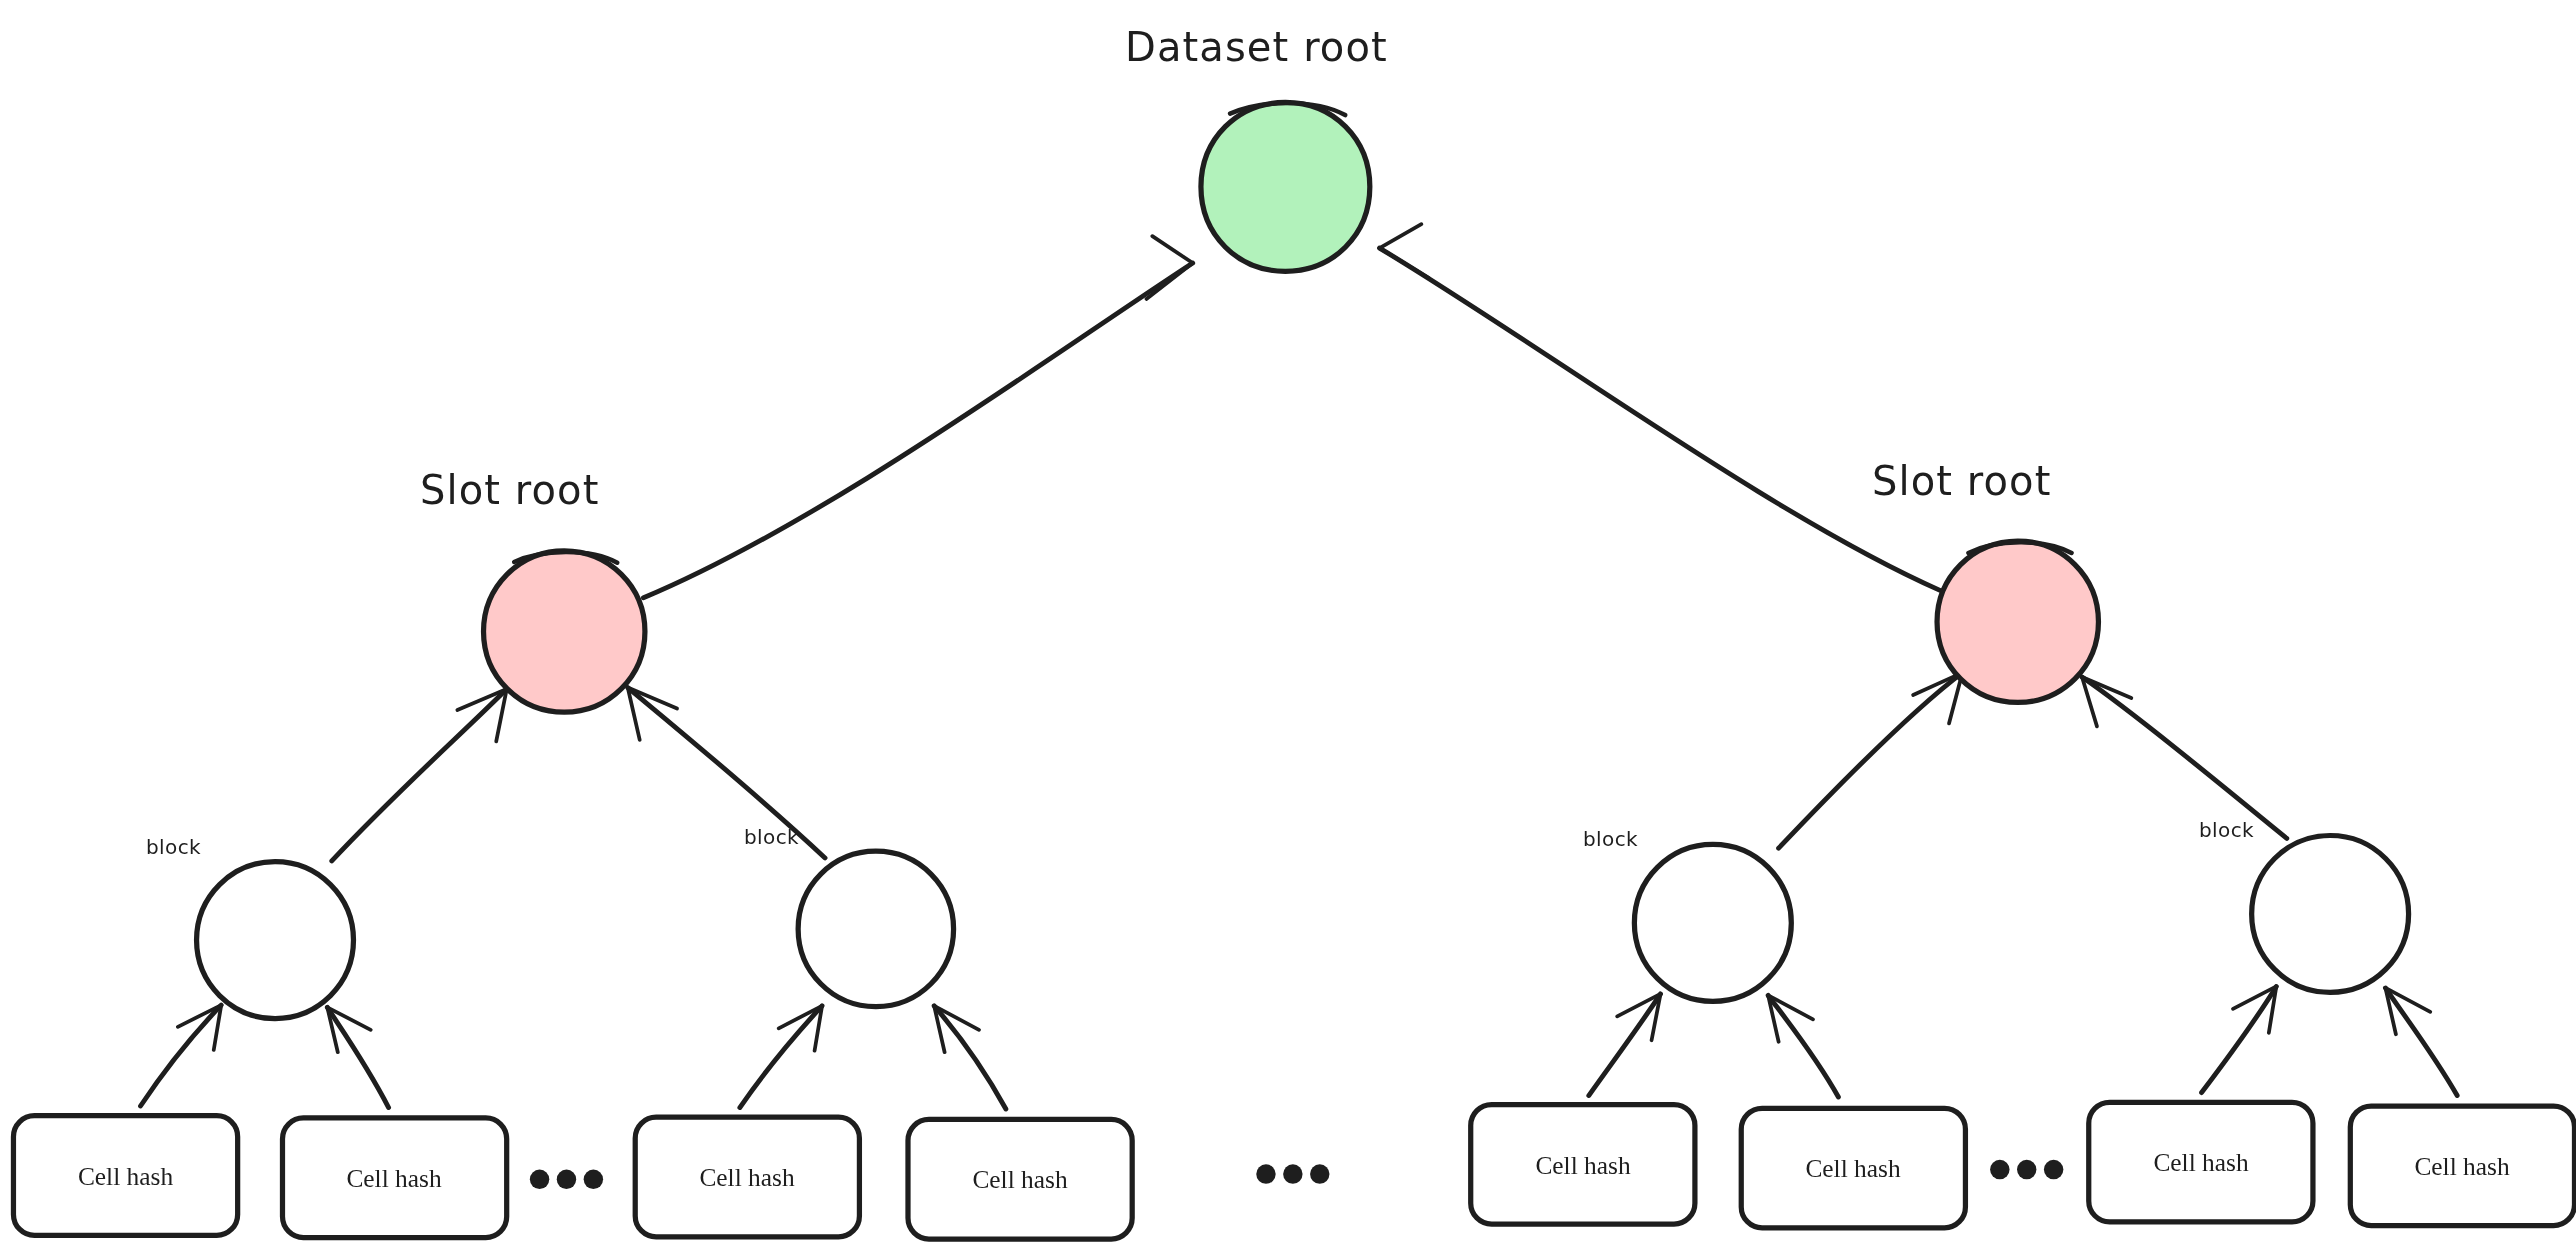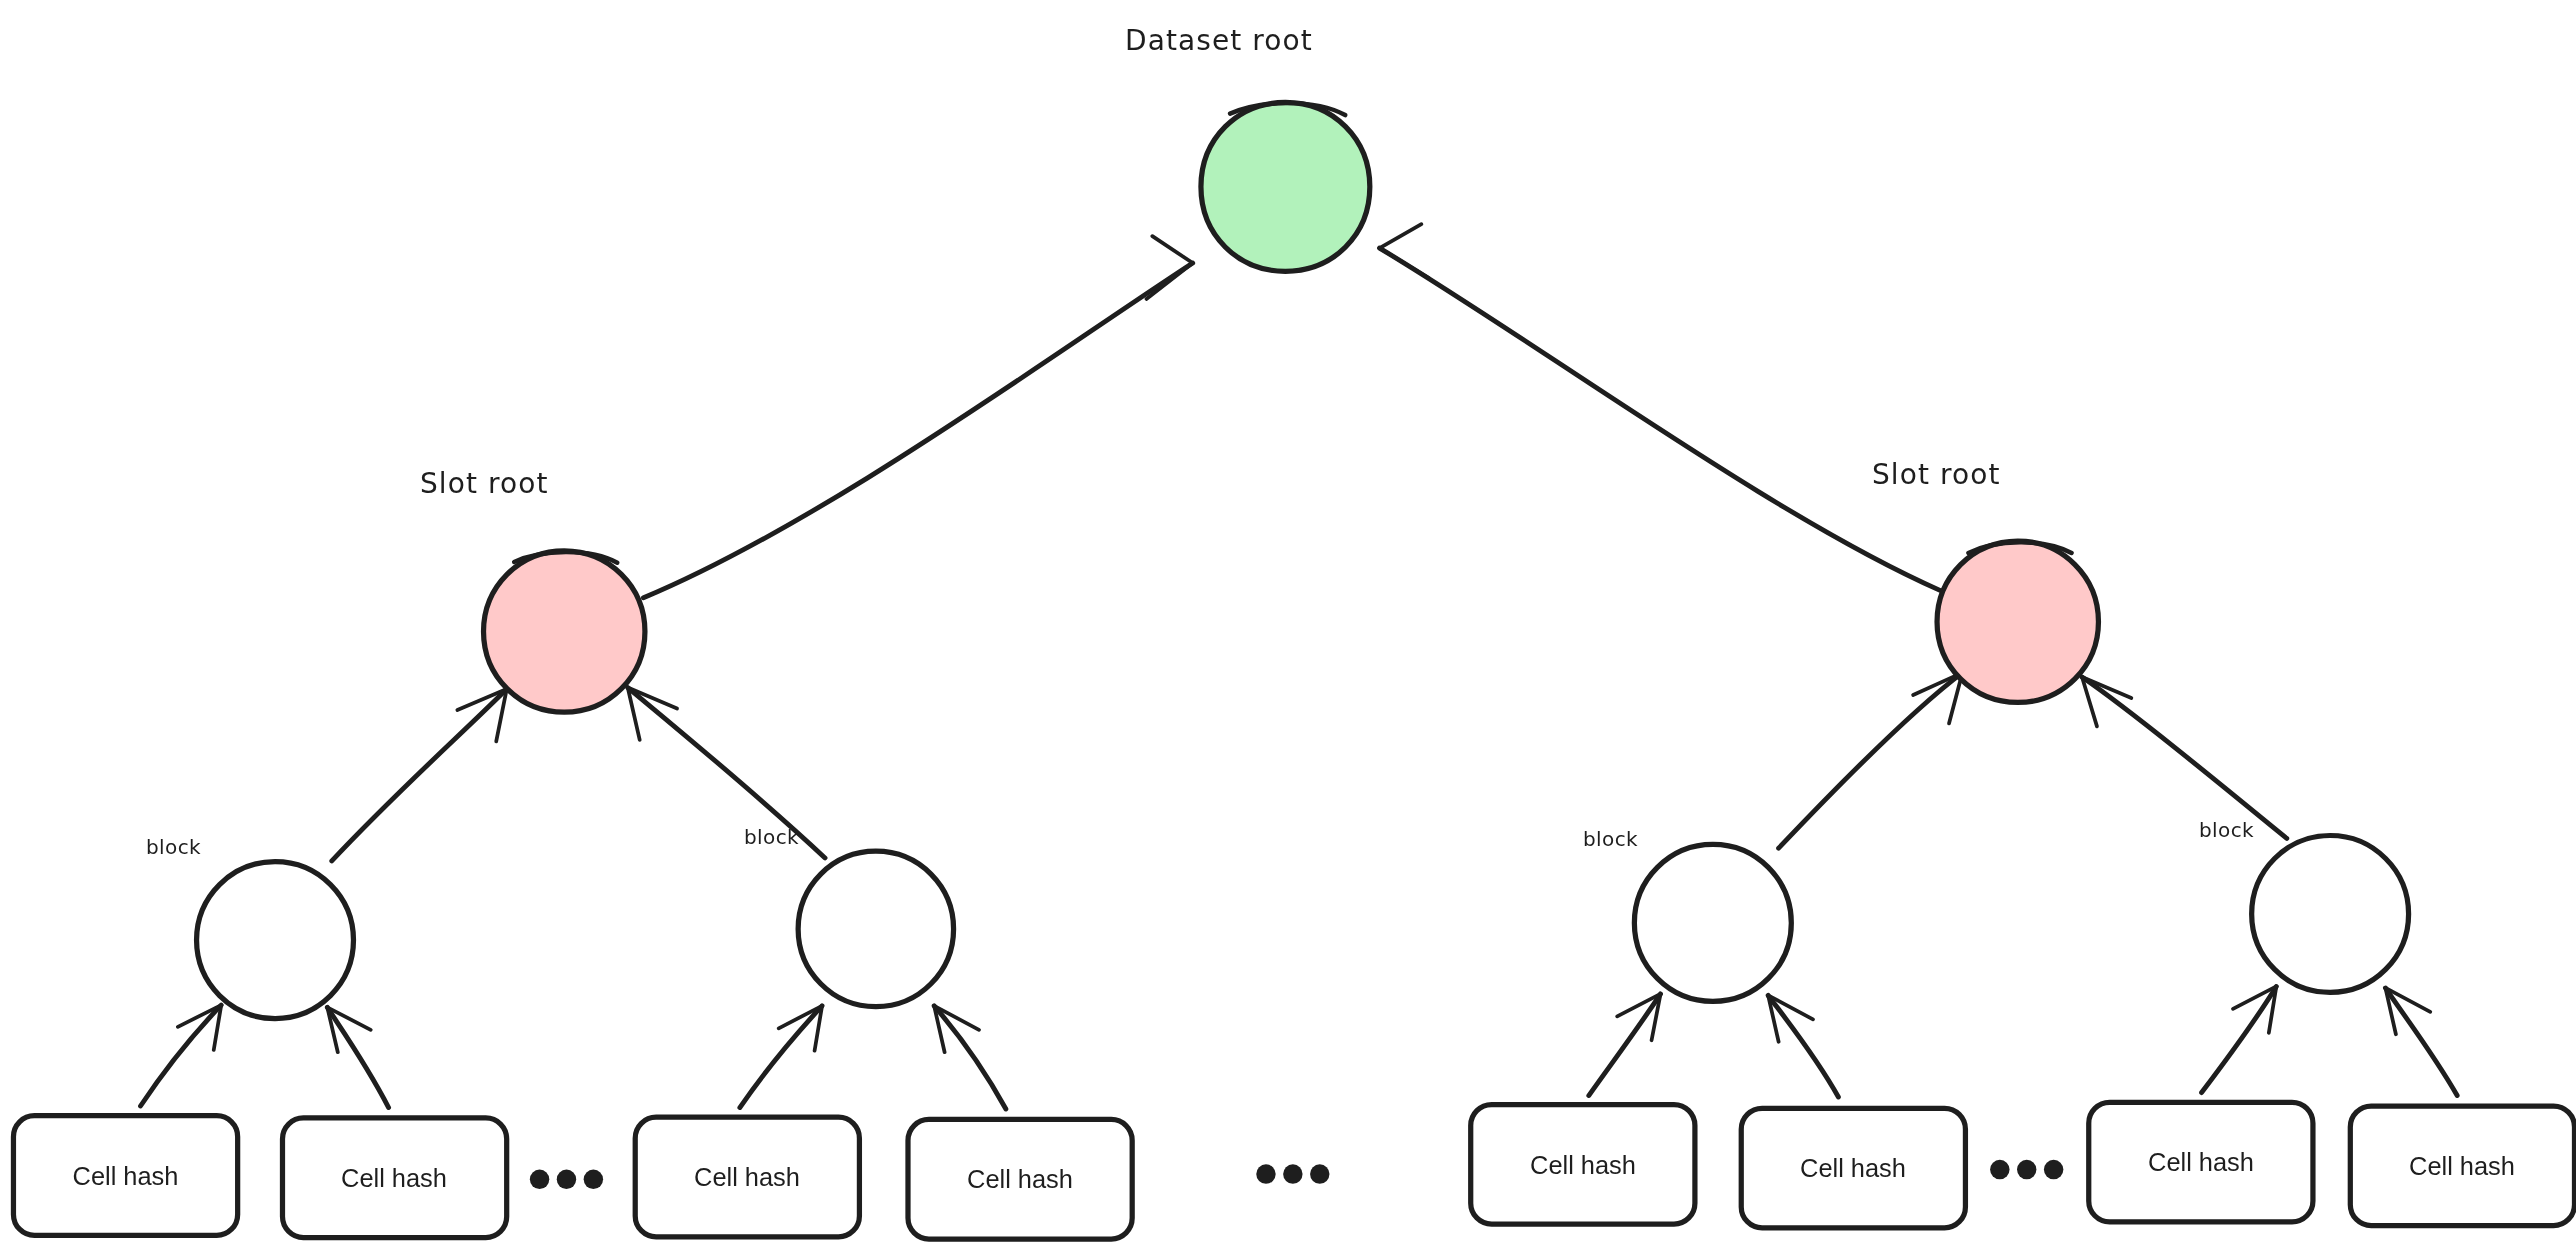"Dataset root" .lbl-big { font-size: 28px -> 40px }
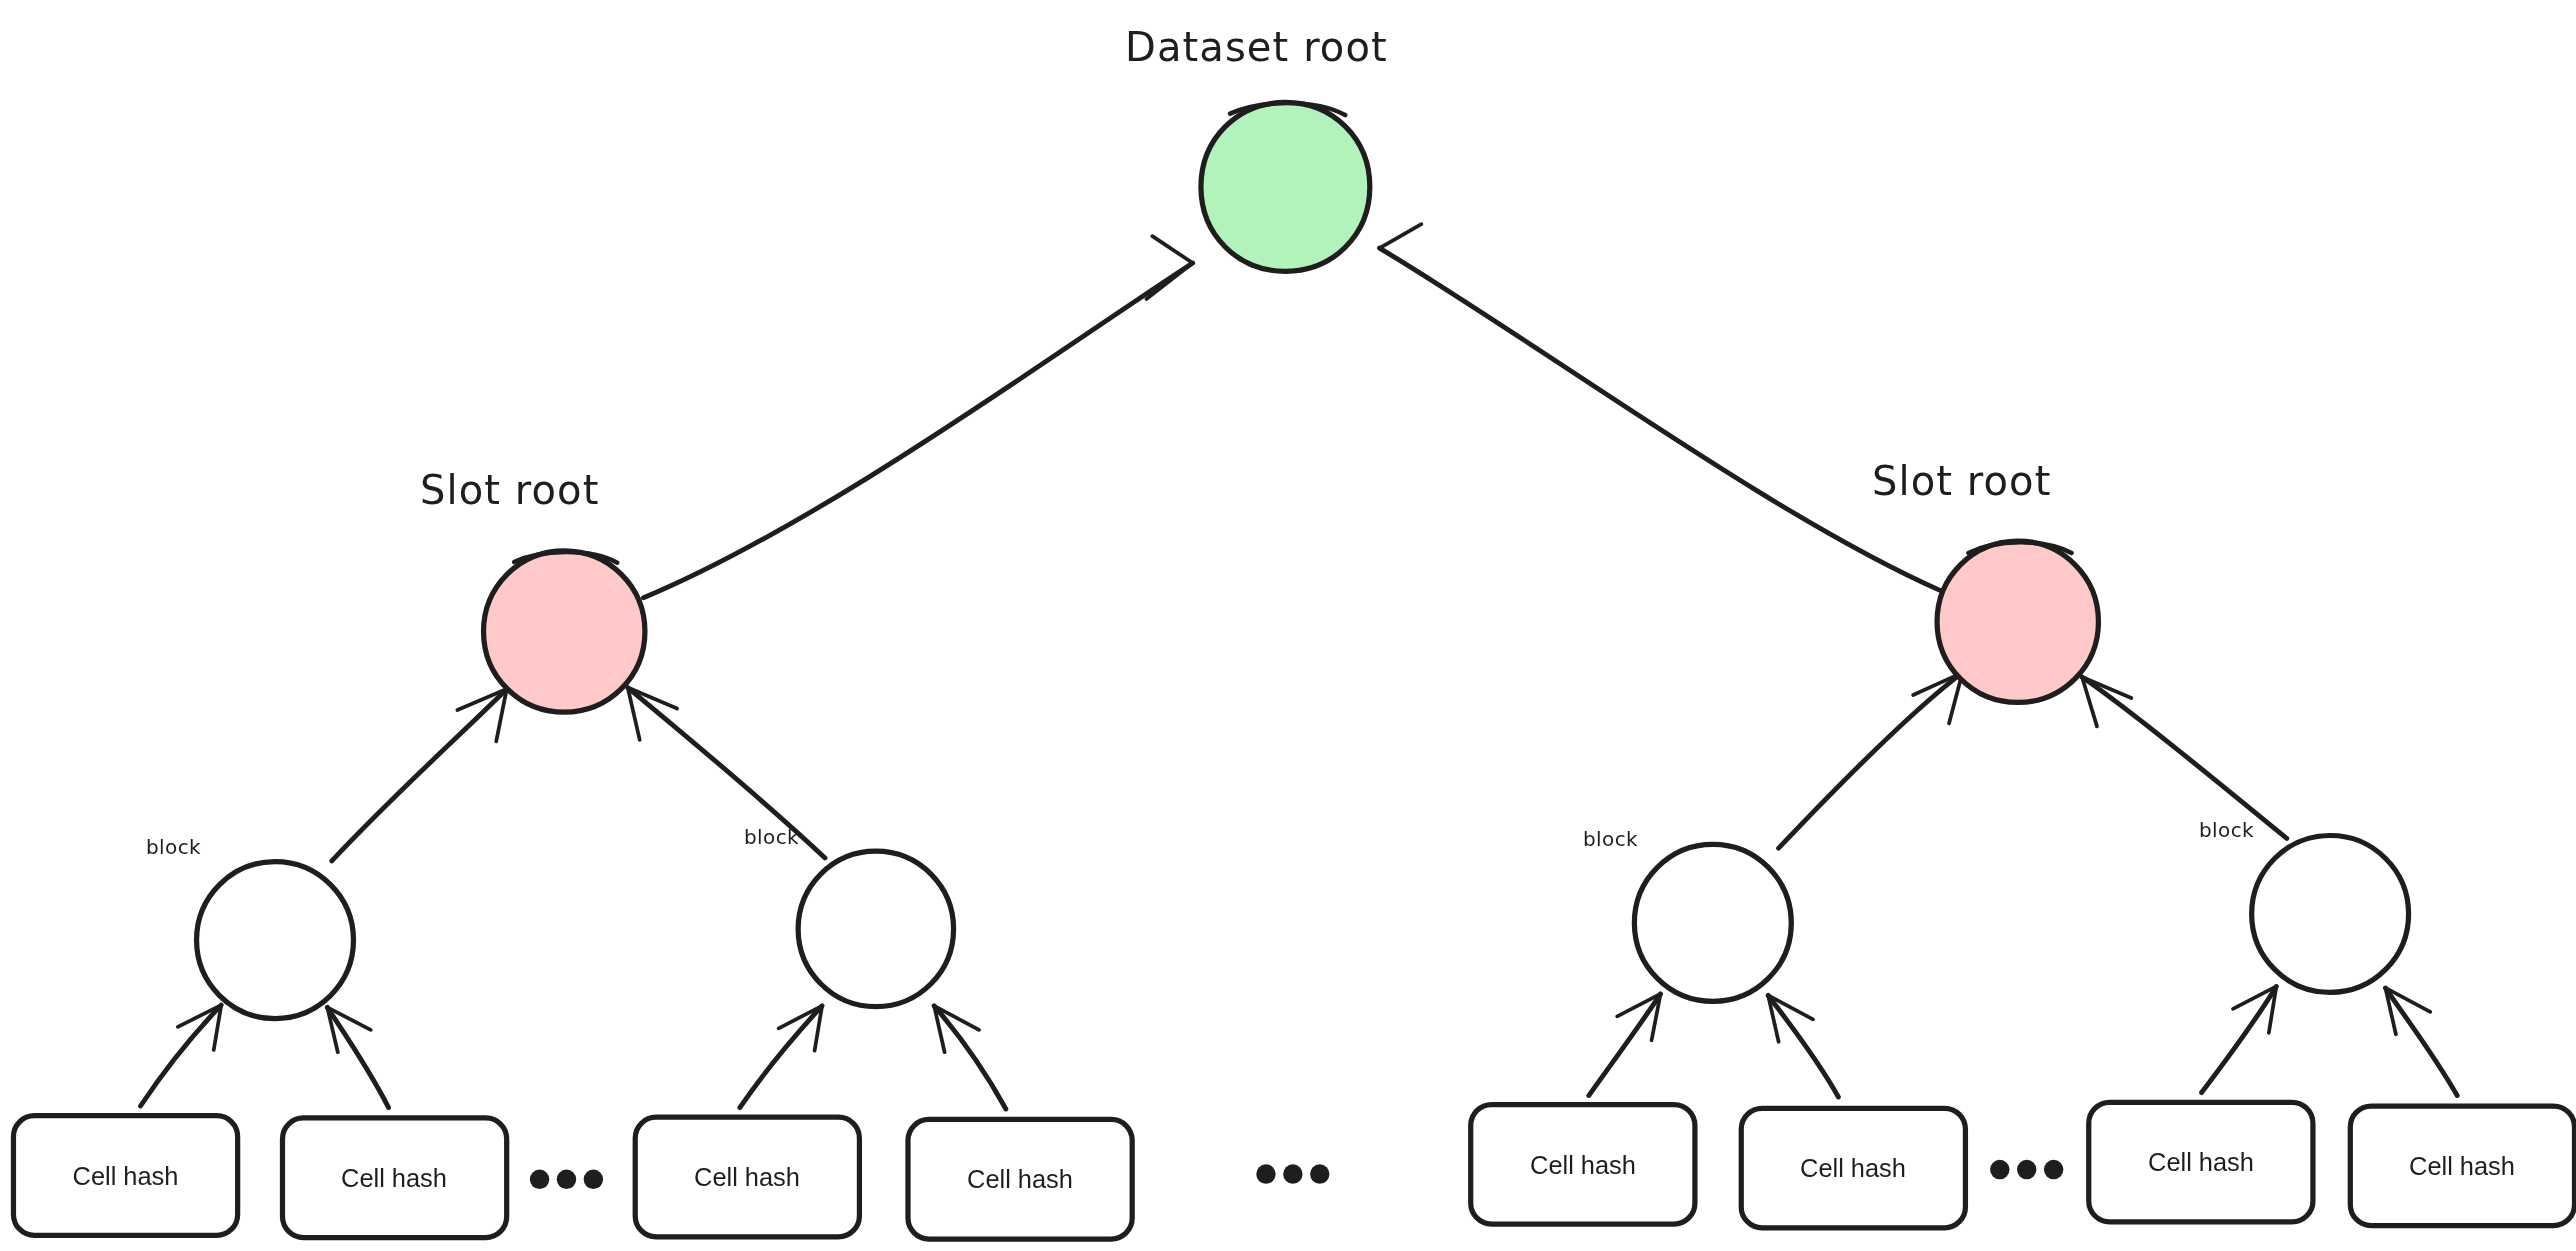"Cell hash" .boxlabel { font-family: Liberation Sans, sans-serif -> Liberation Serif, serif }
